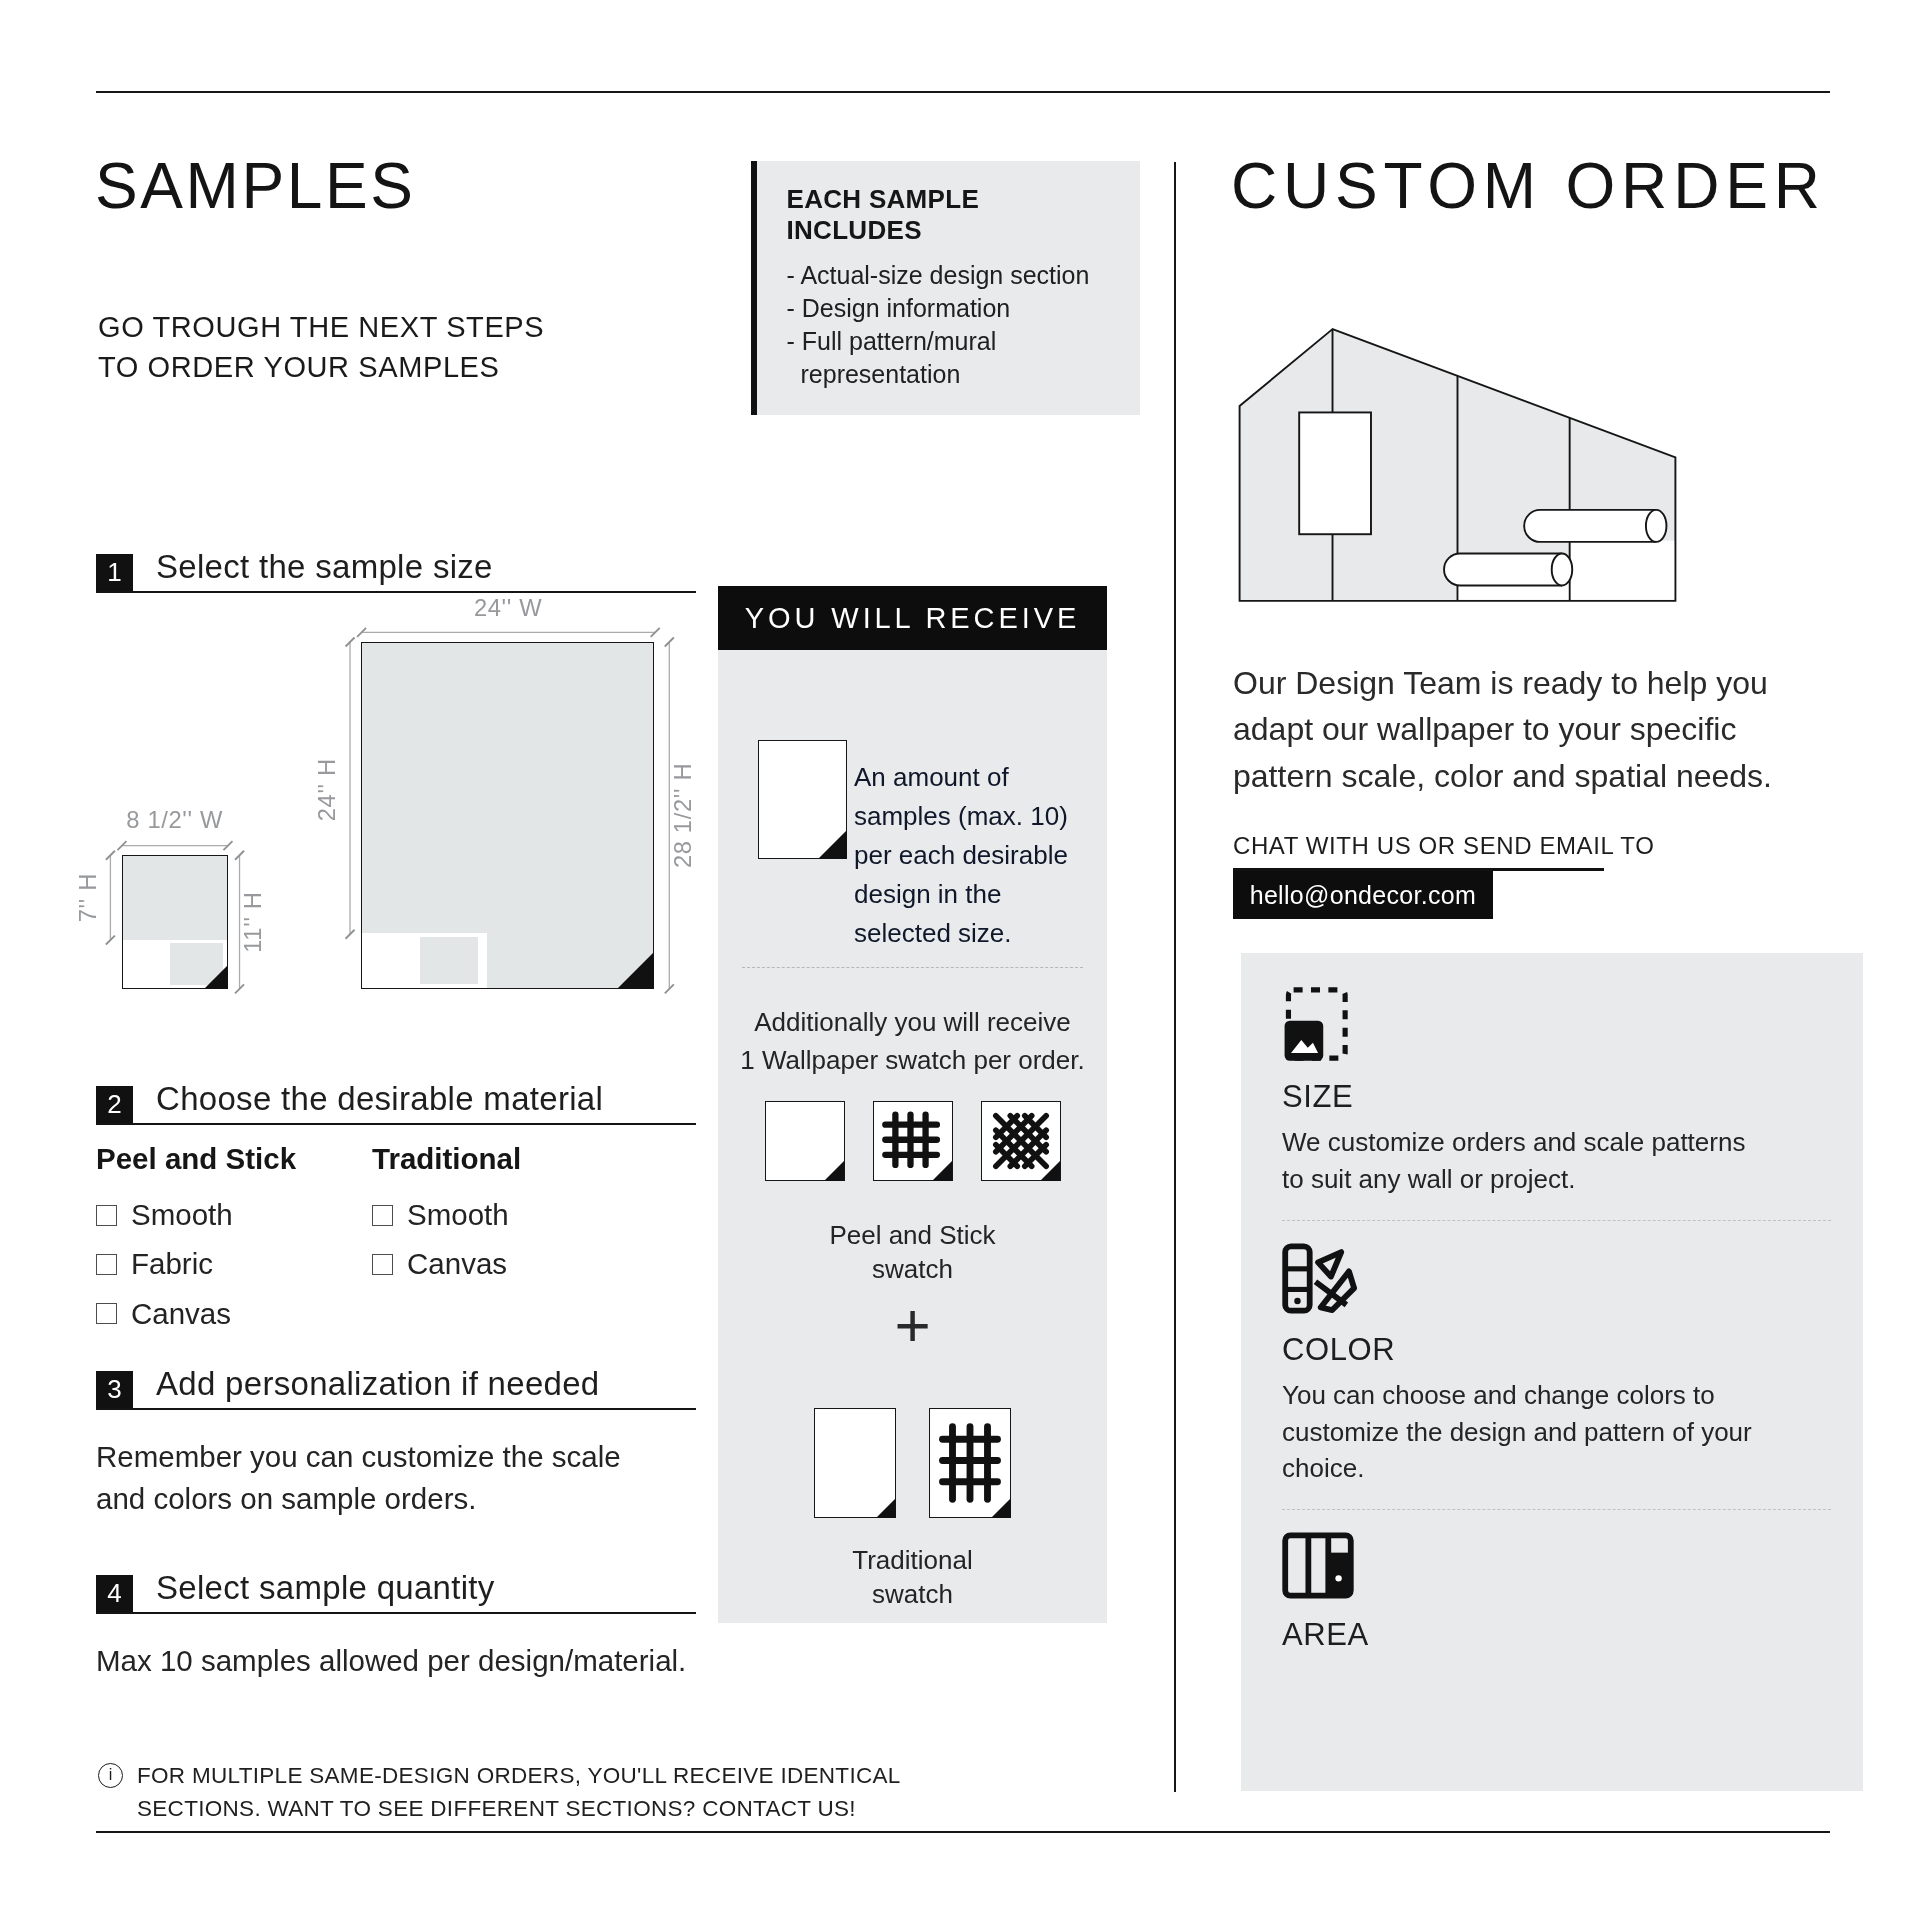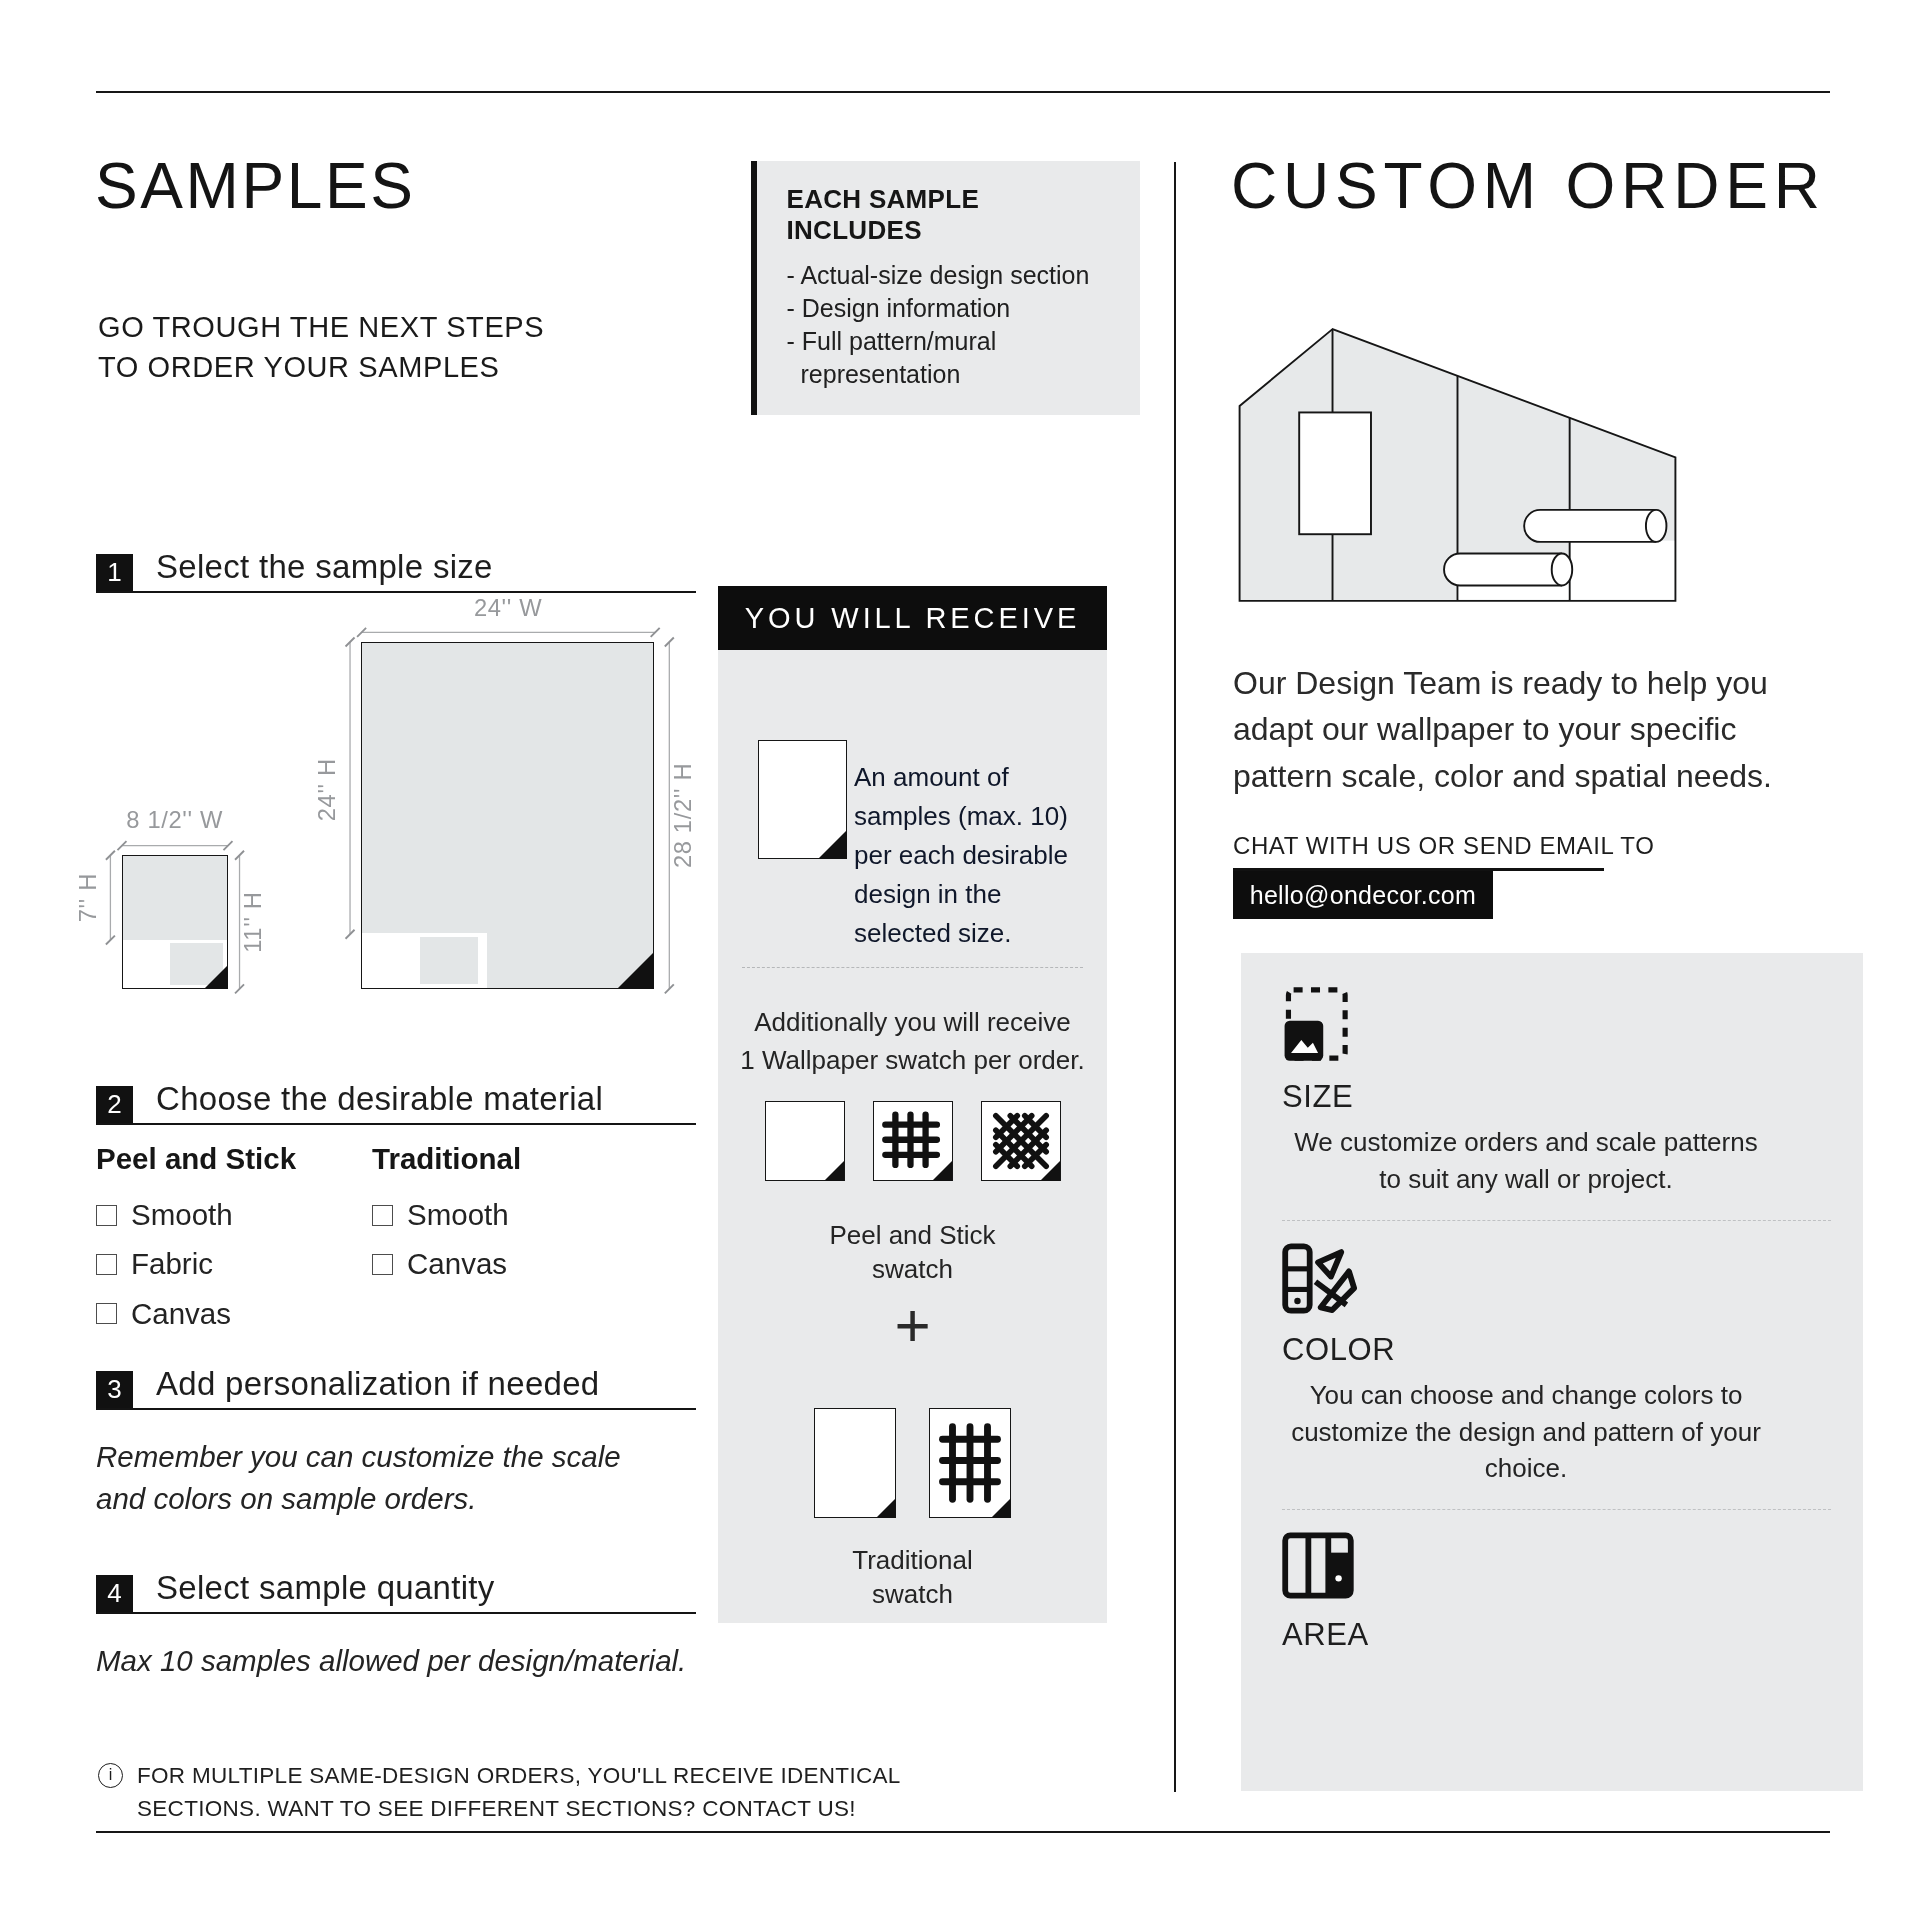"We customize orders and scale" .sec-body { text-align: center -> none }
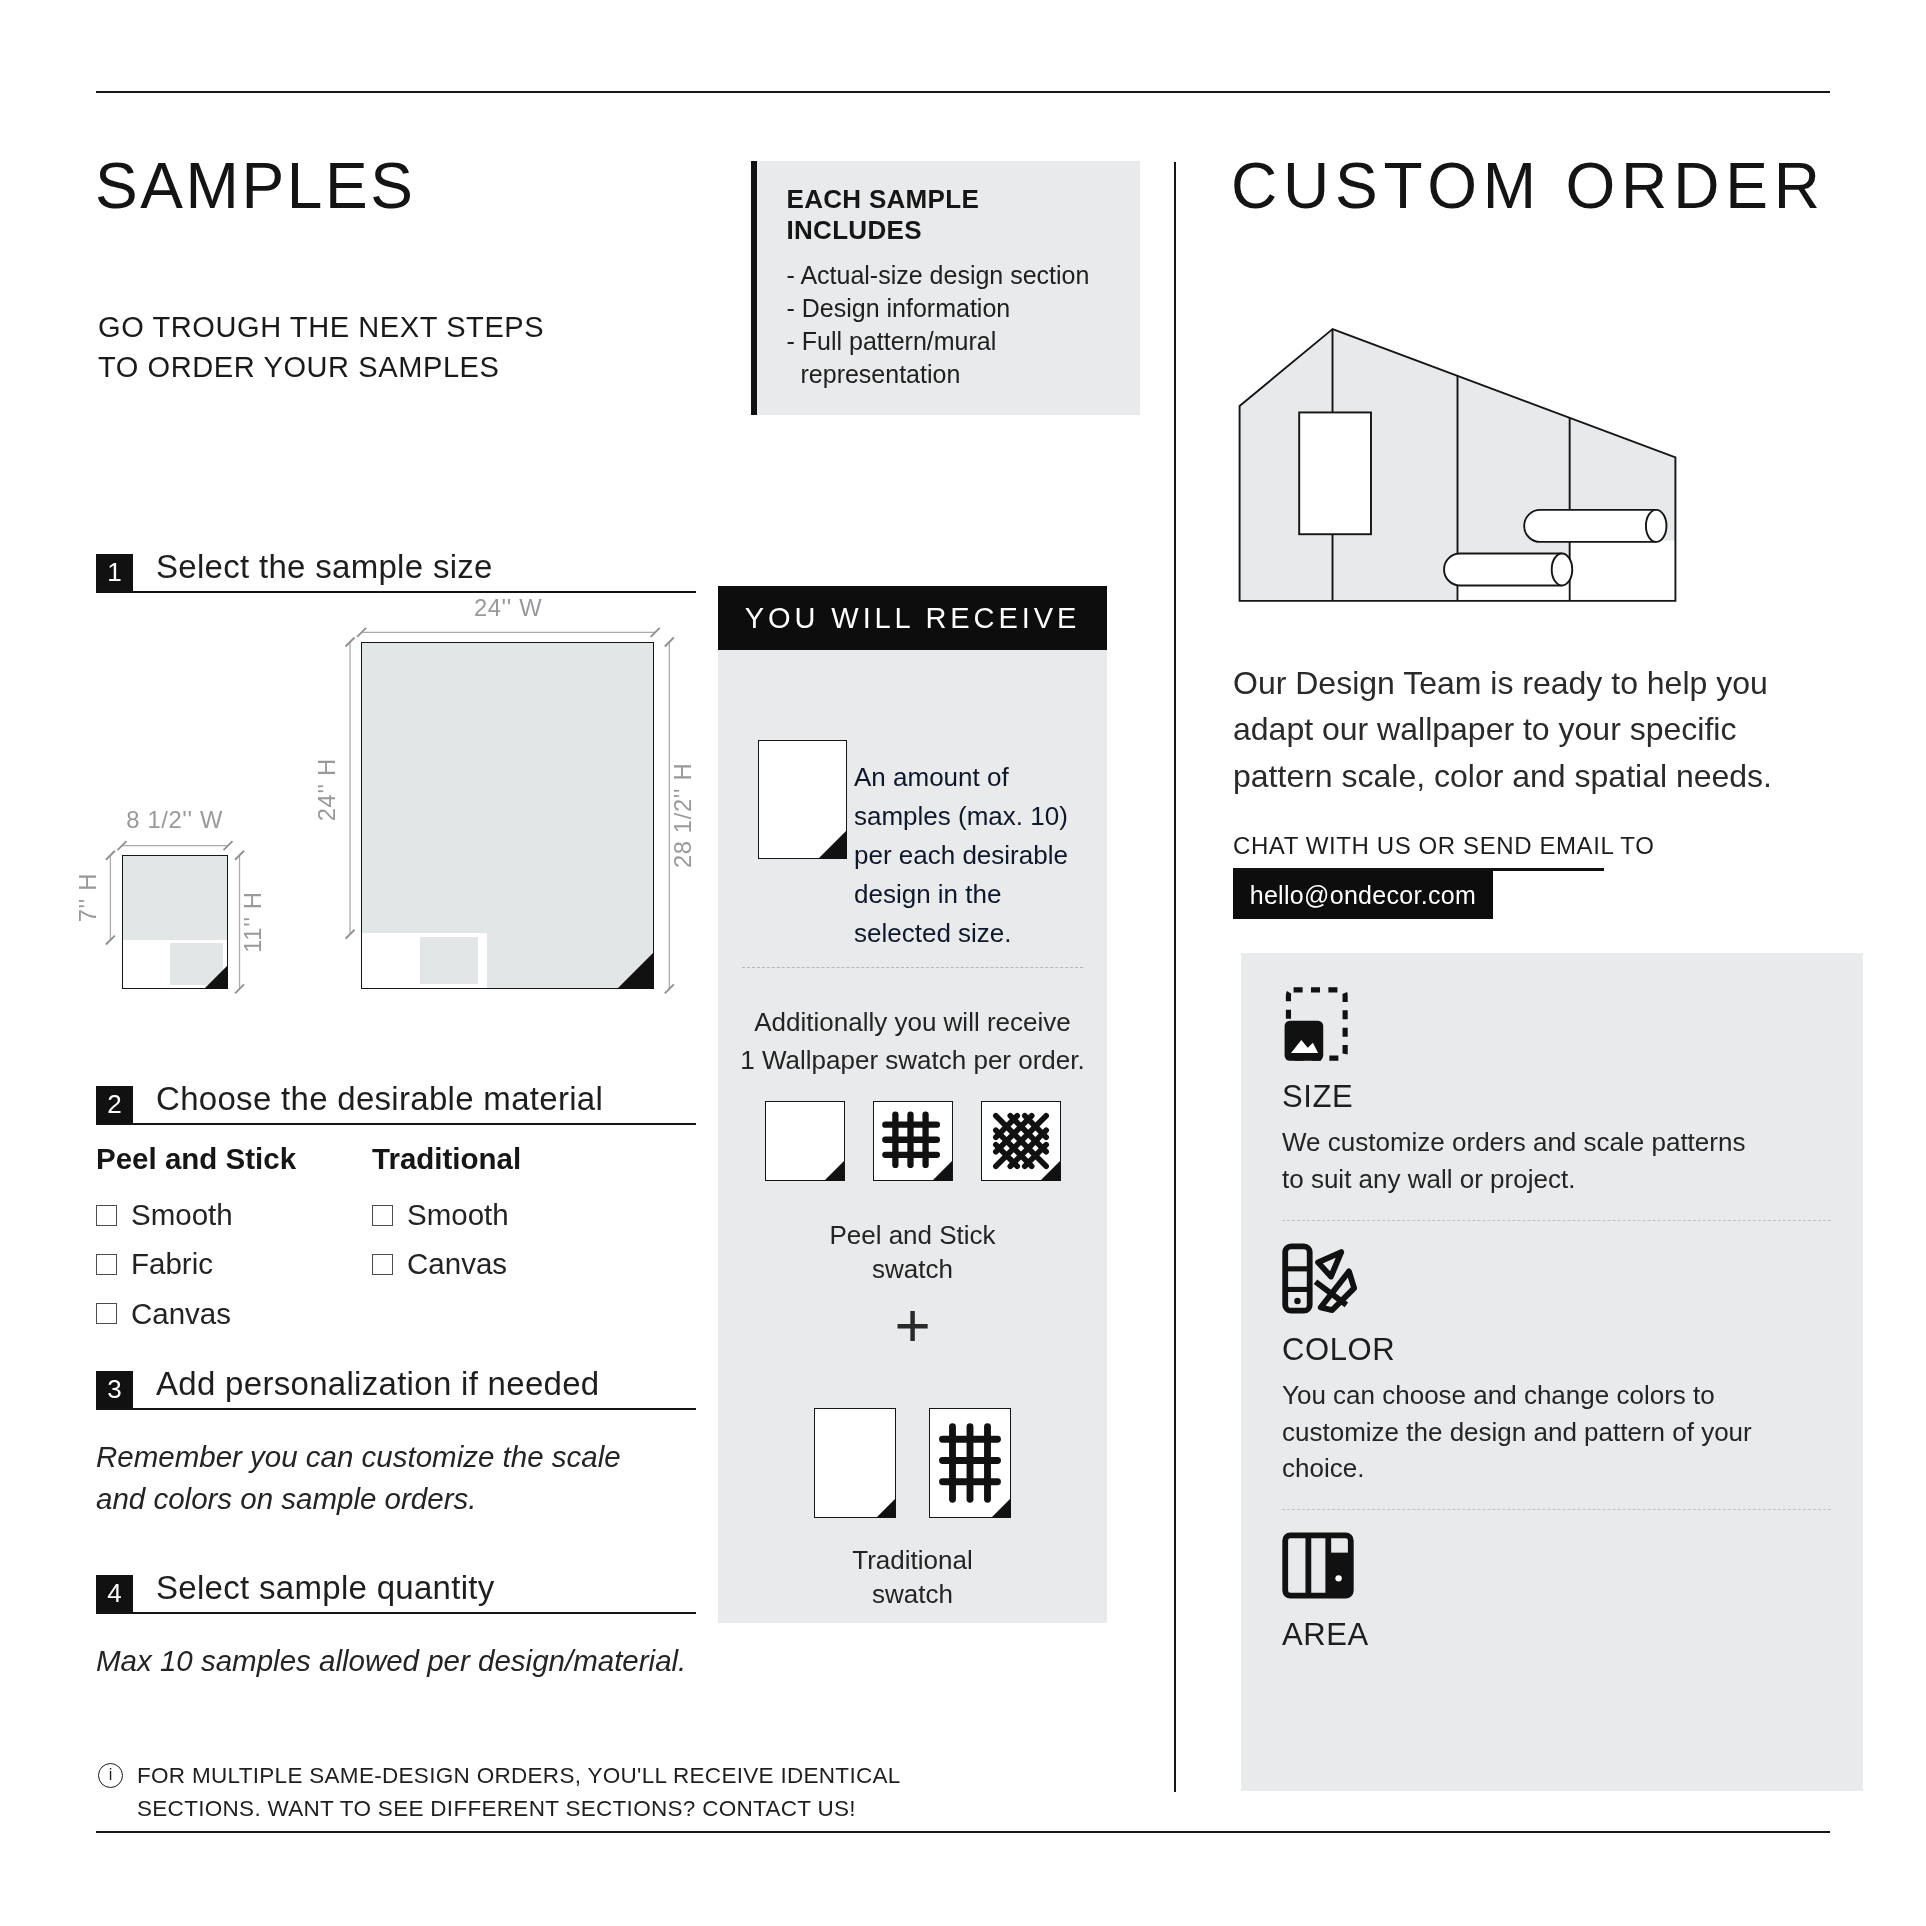"Remember you can customize the" .step-body { font-style: italic -> none }
